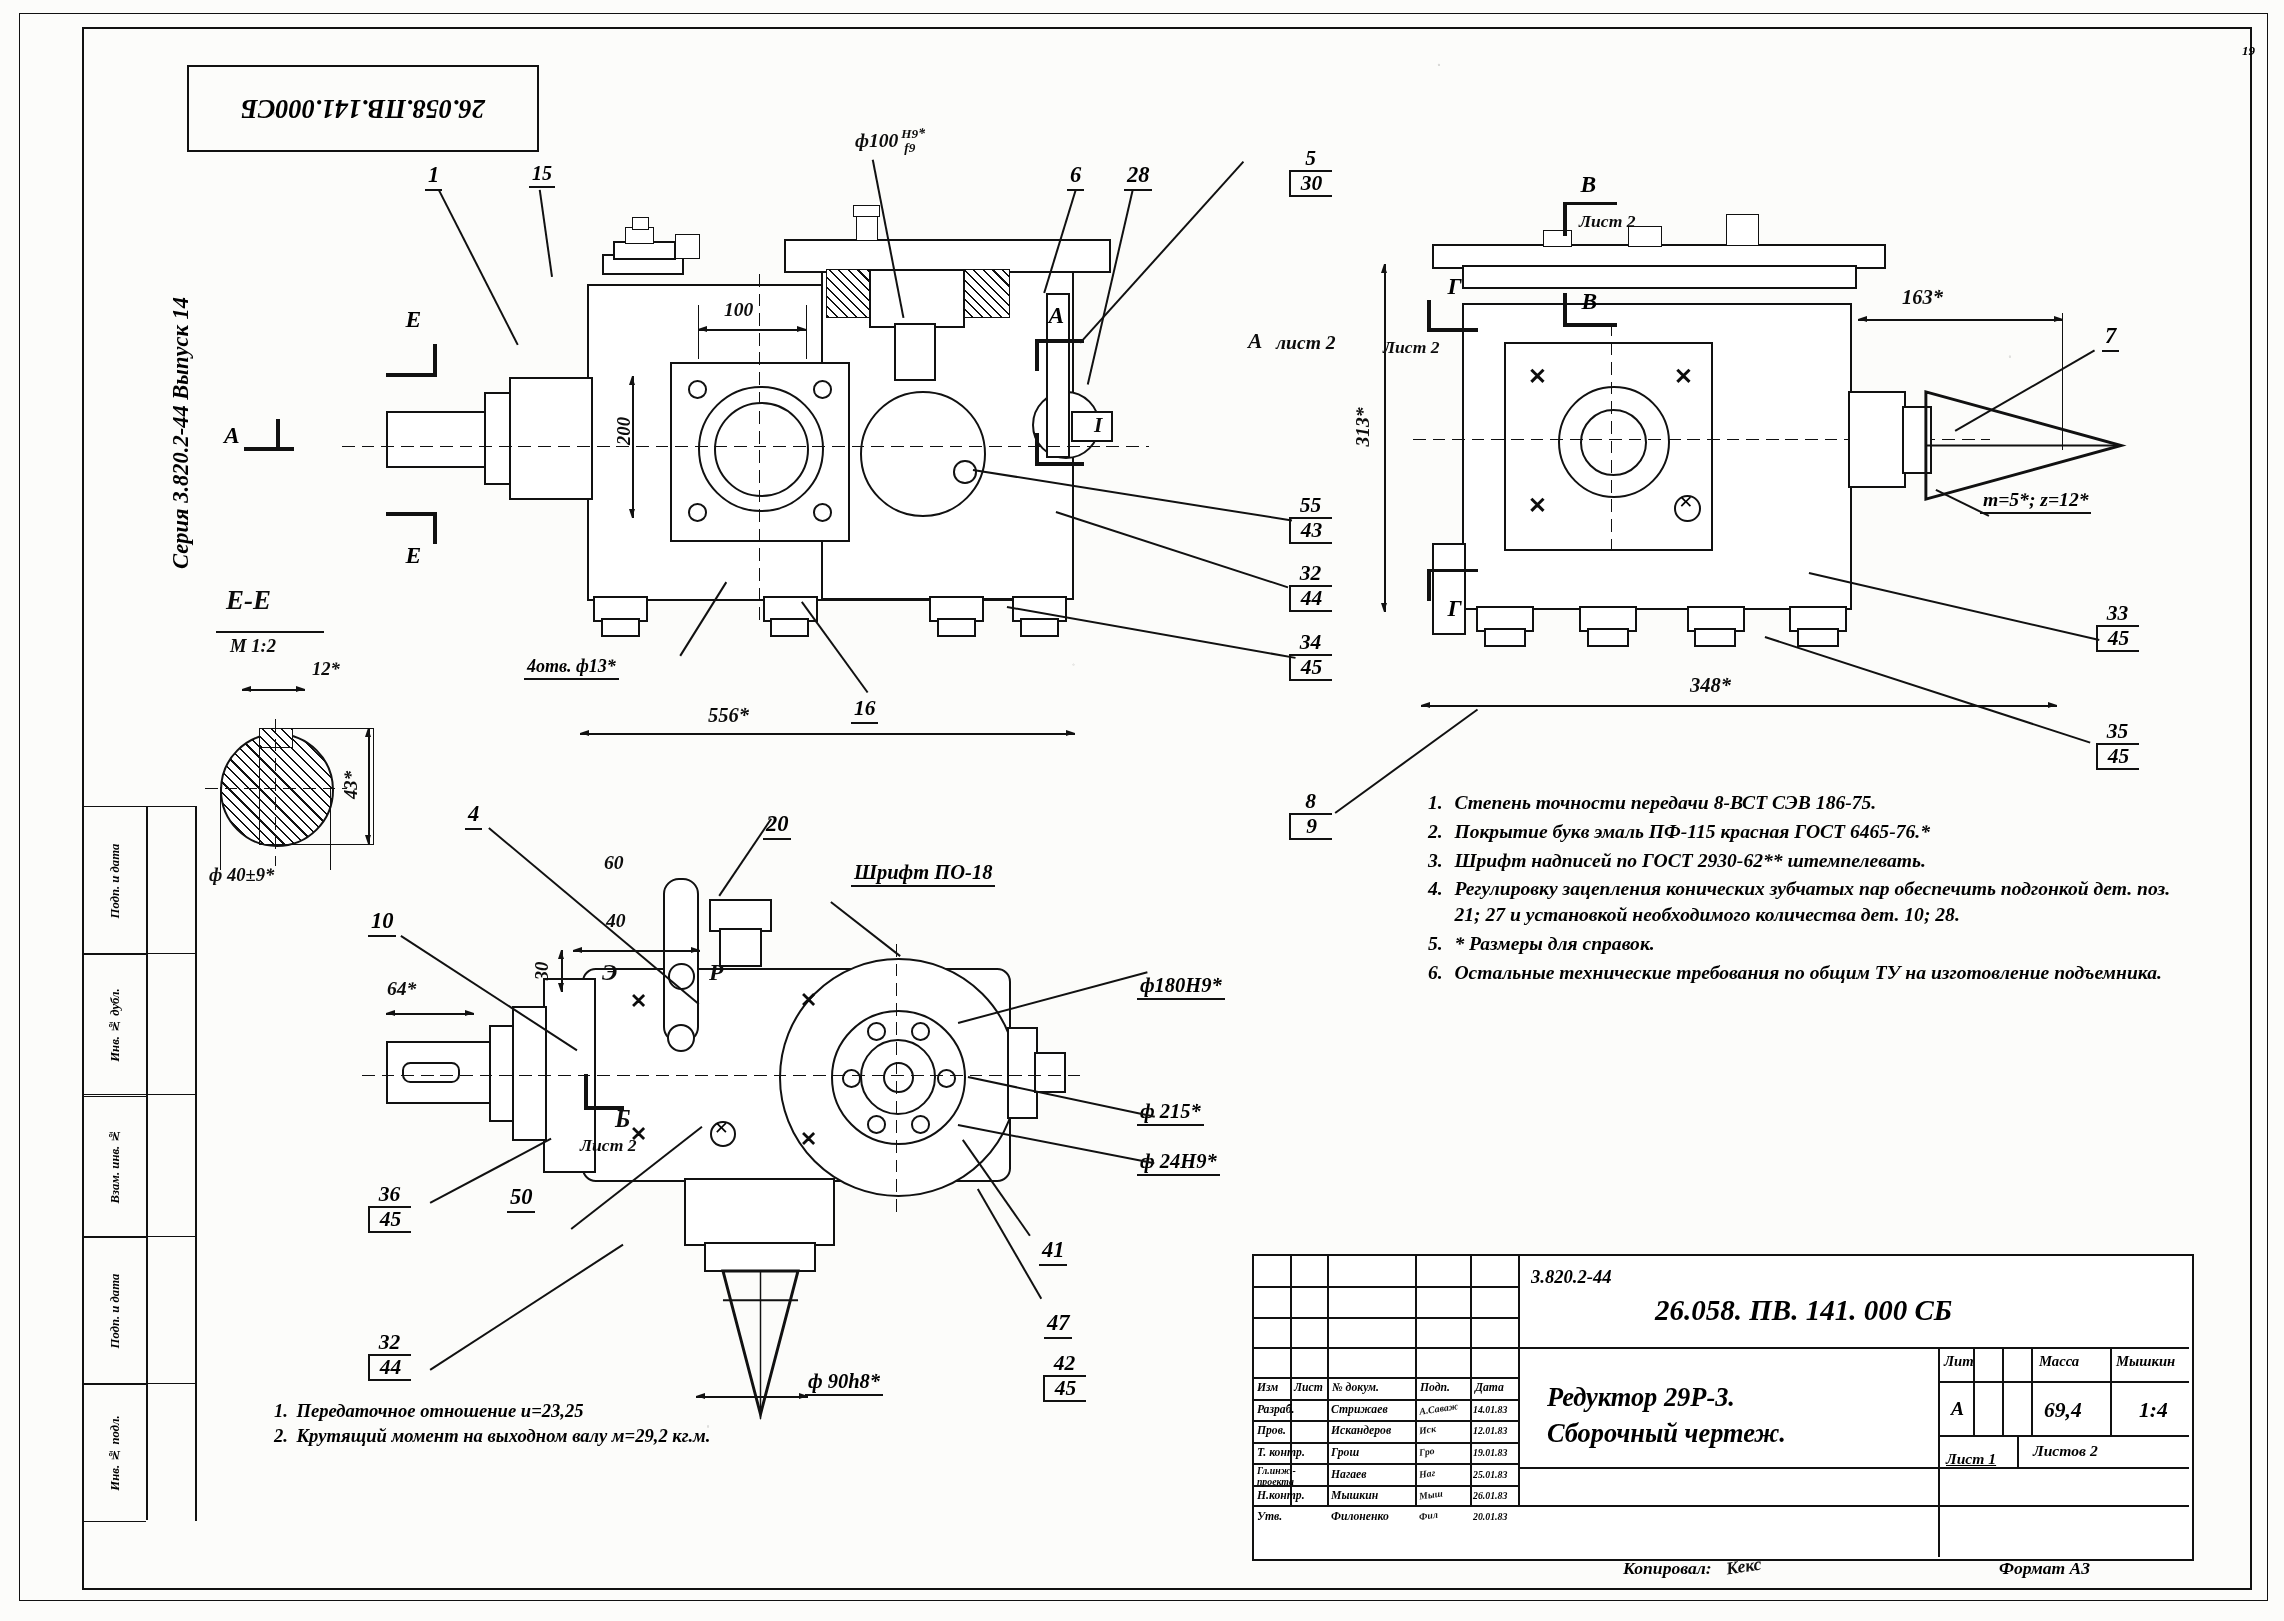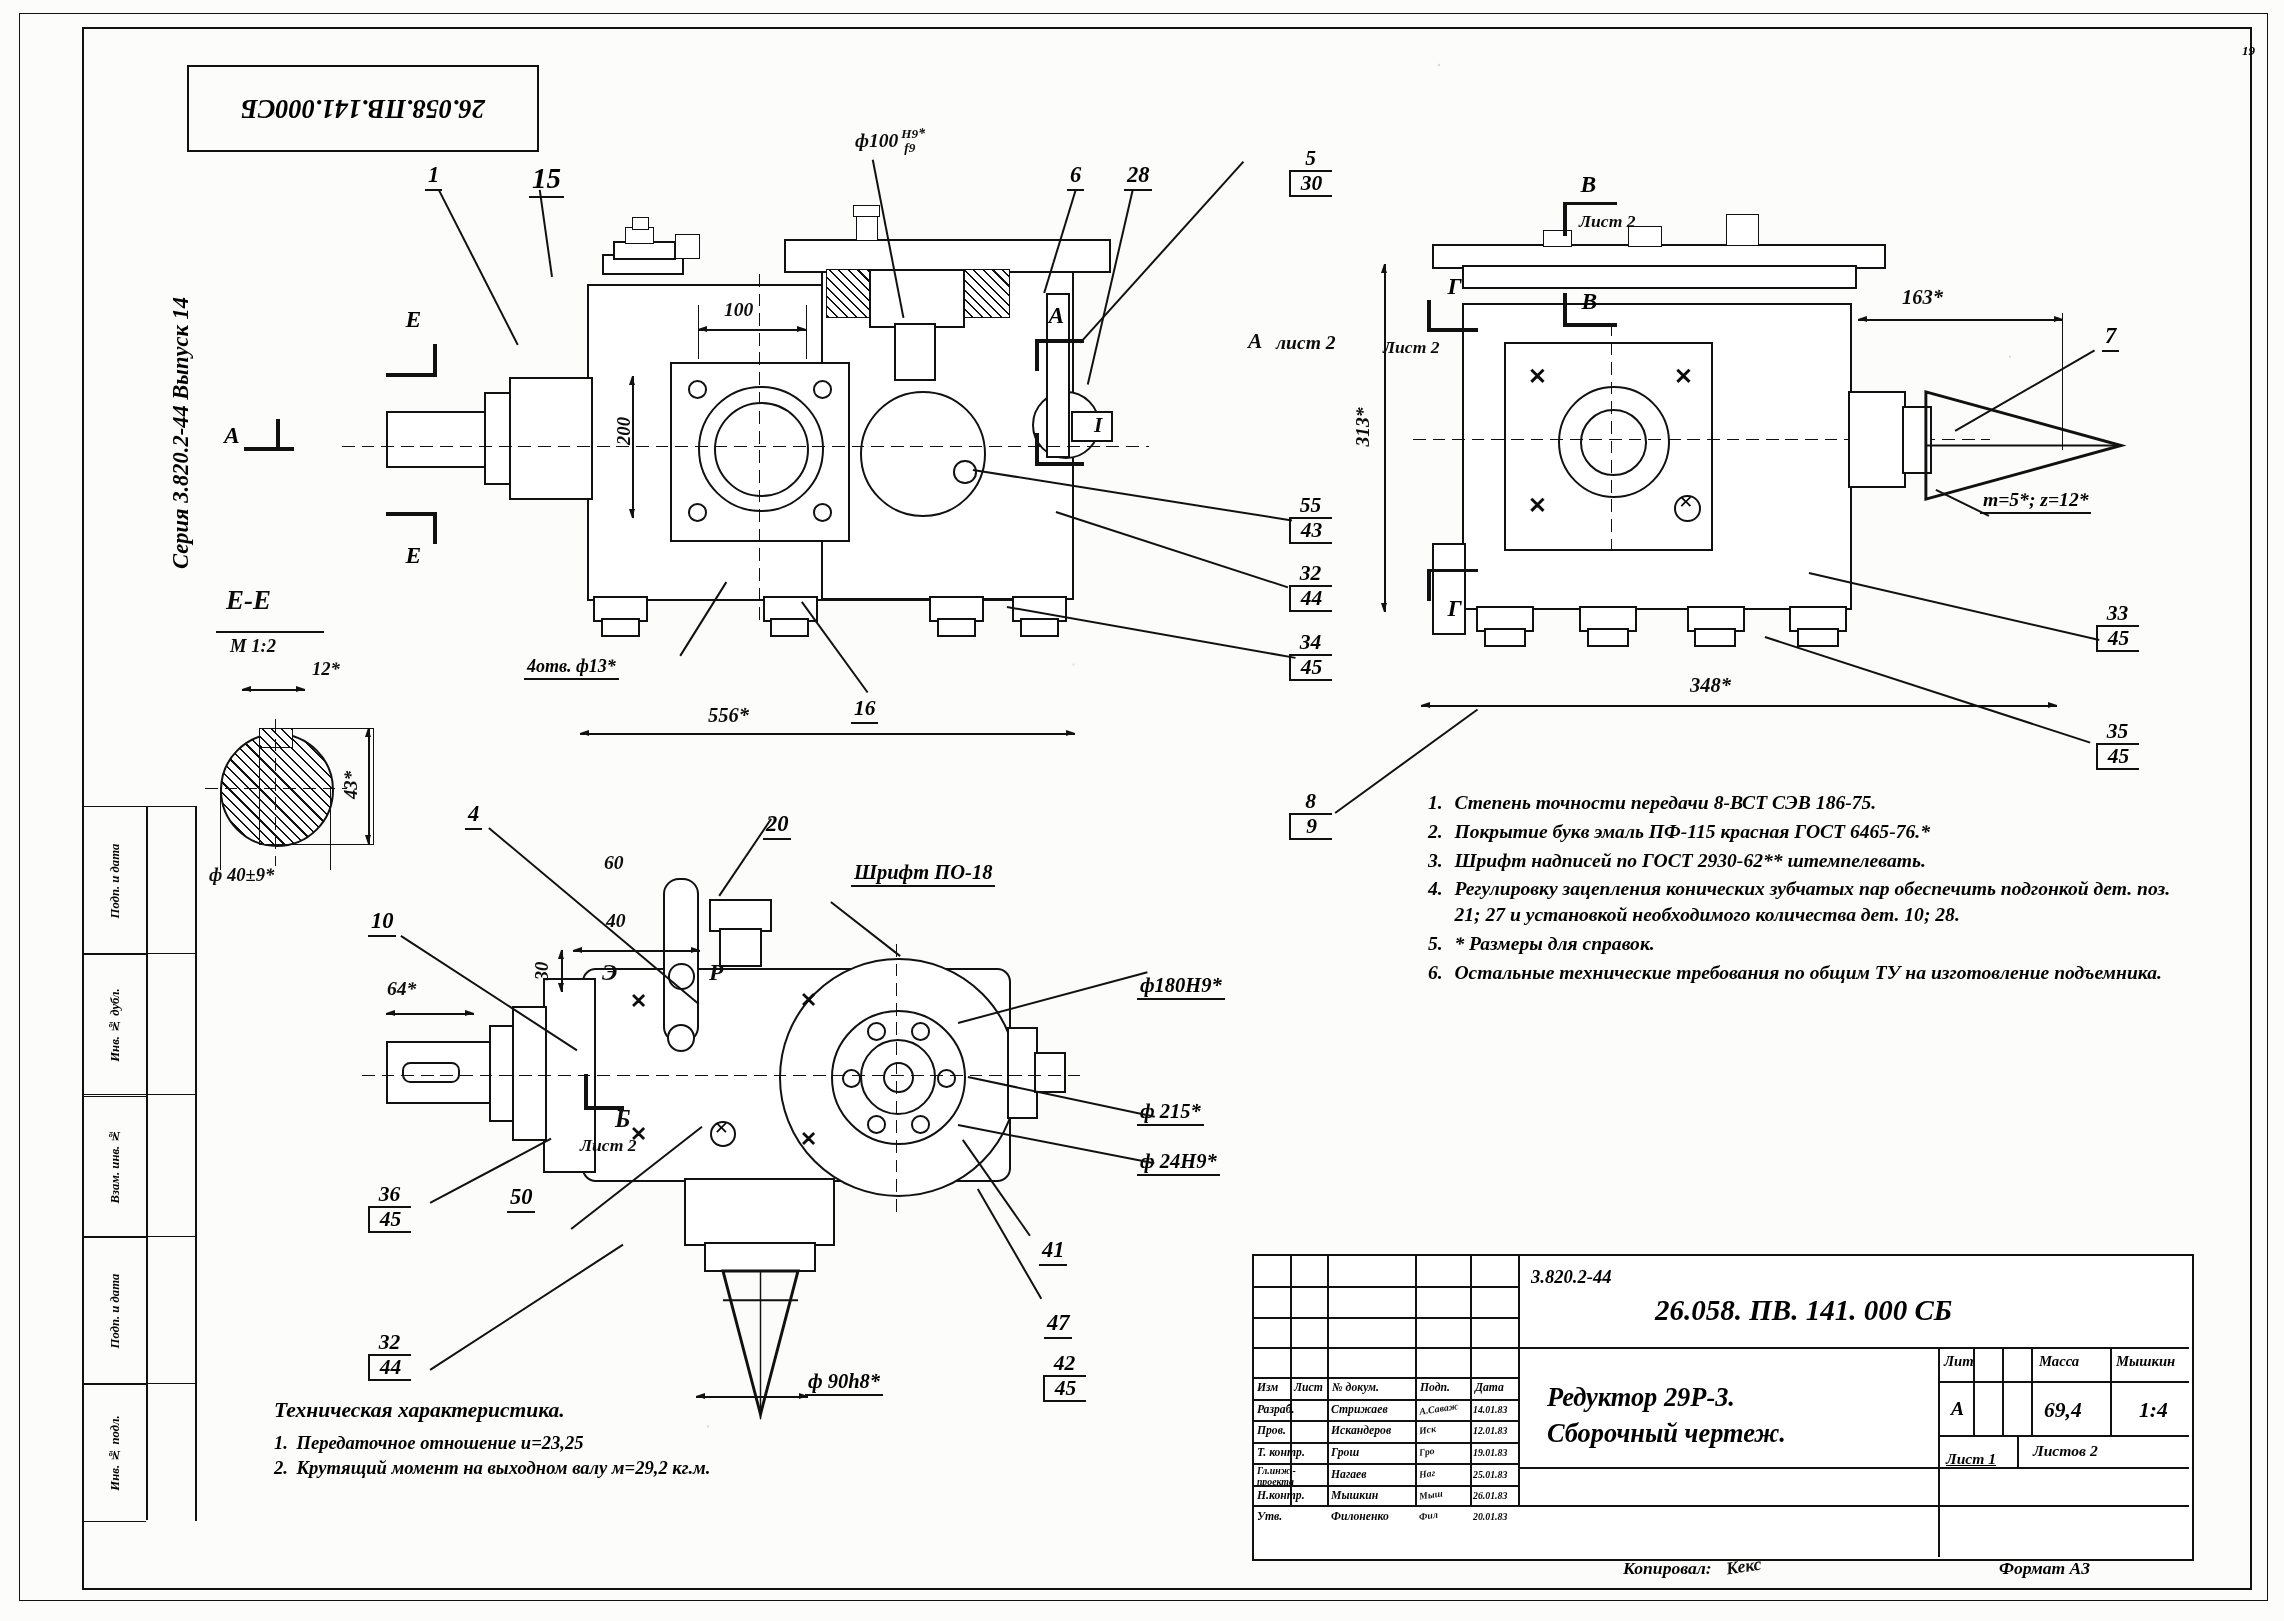"15" div.leader { font-size: 29px -> 20px }
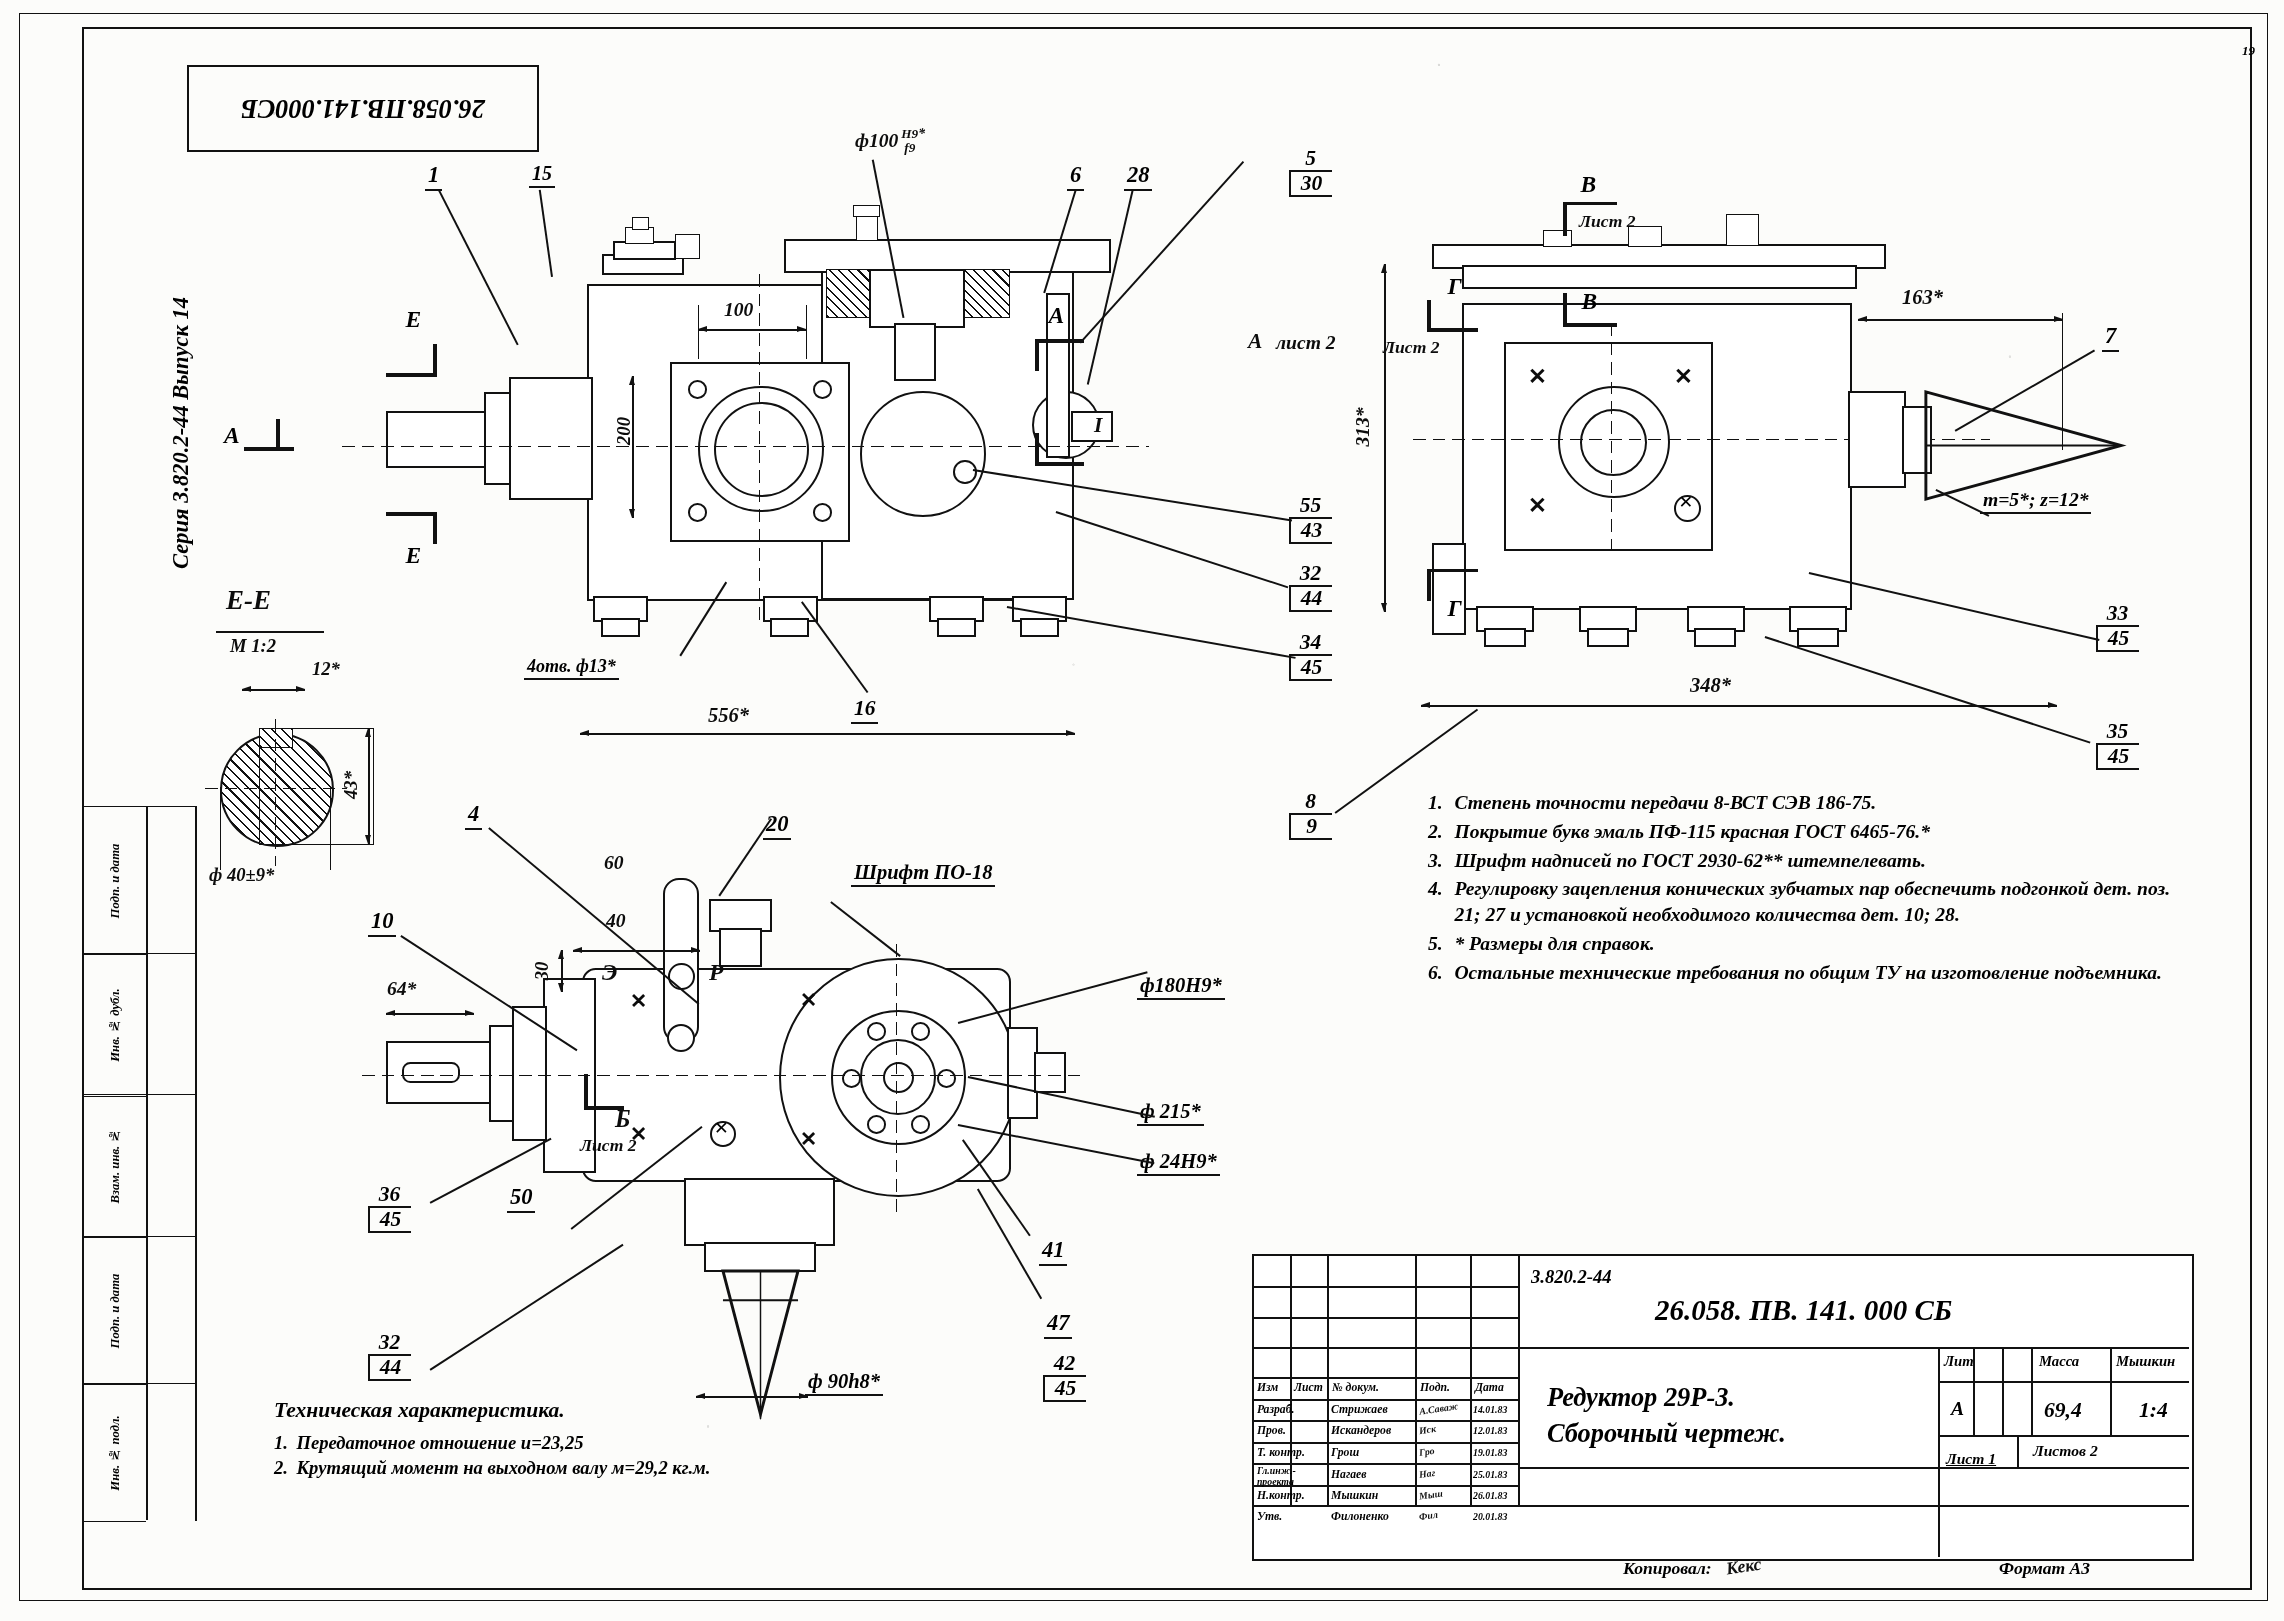"Техническая характеристика." h3 { html: <h3>Техническая характеристика.</h3> -> none }
